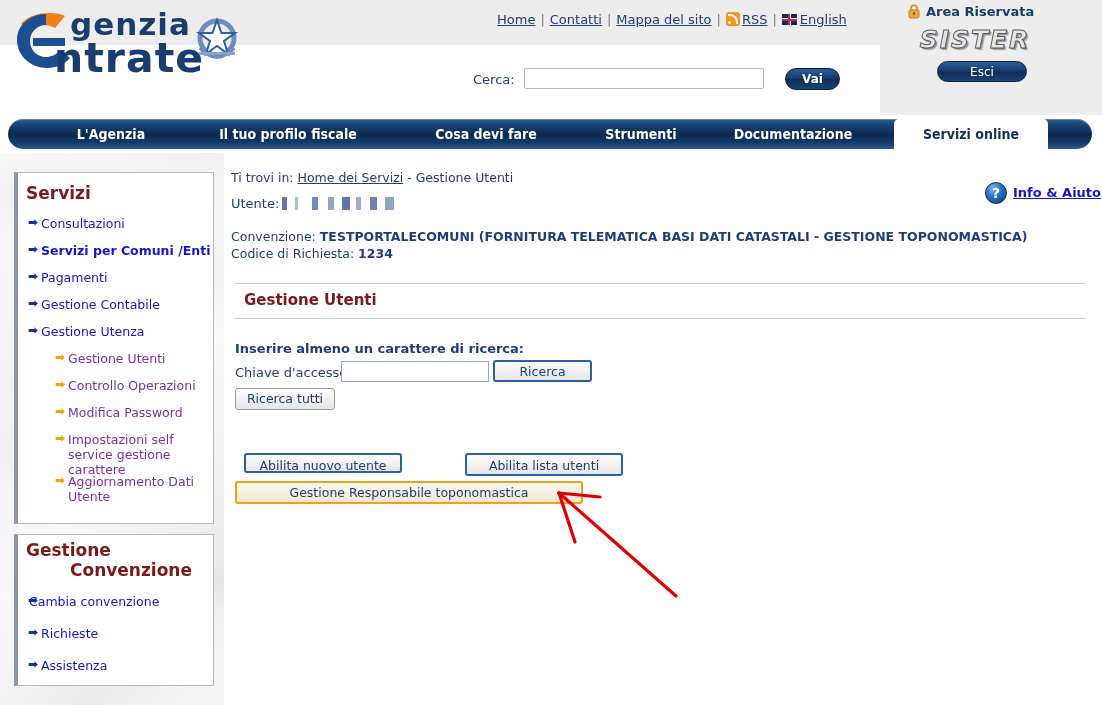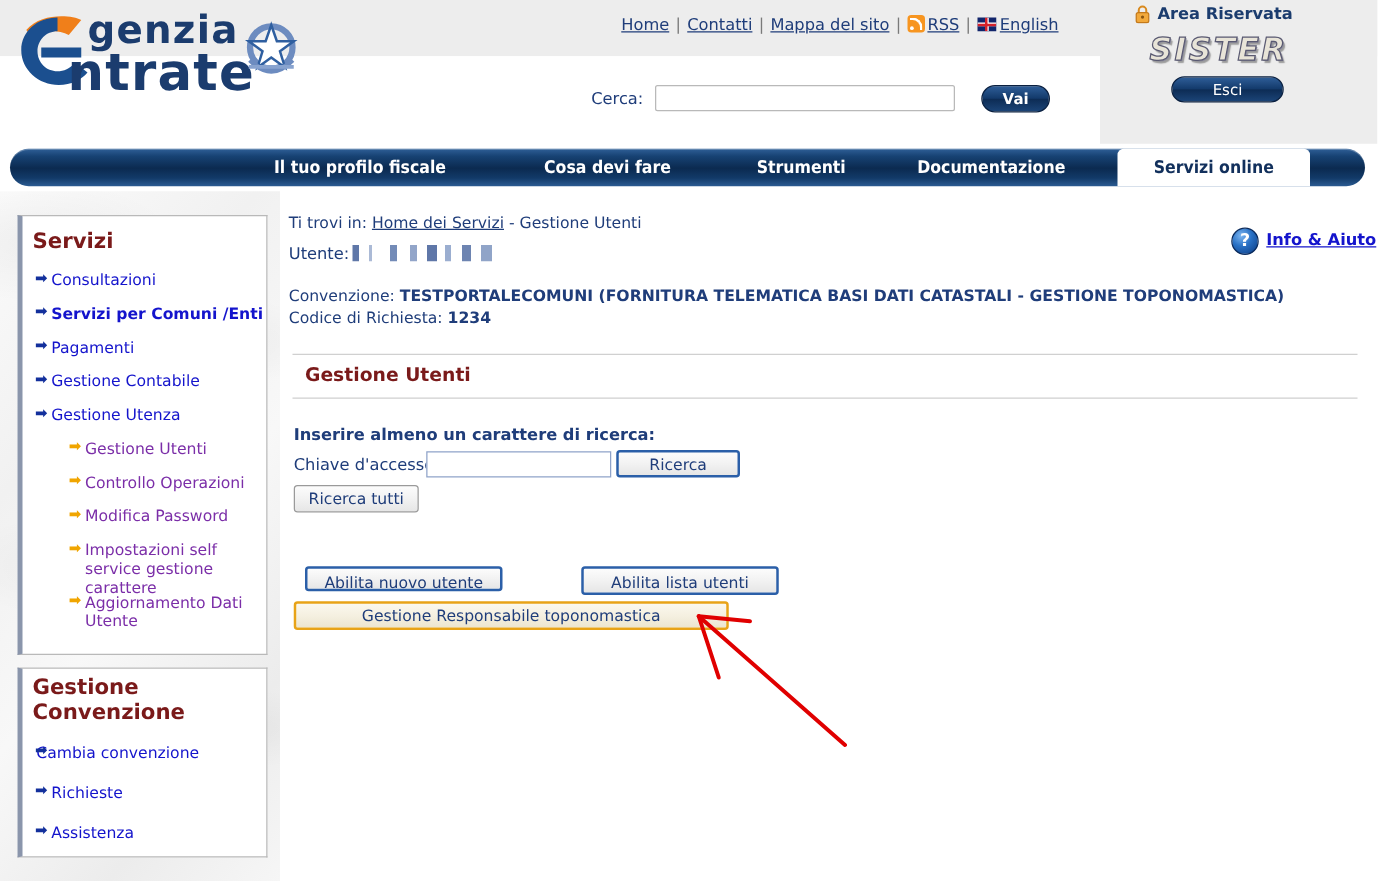"L'Agenzia" div.navitem { html: none -> <div>L'Agenzia</div> }
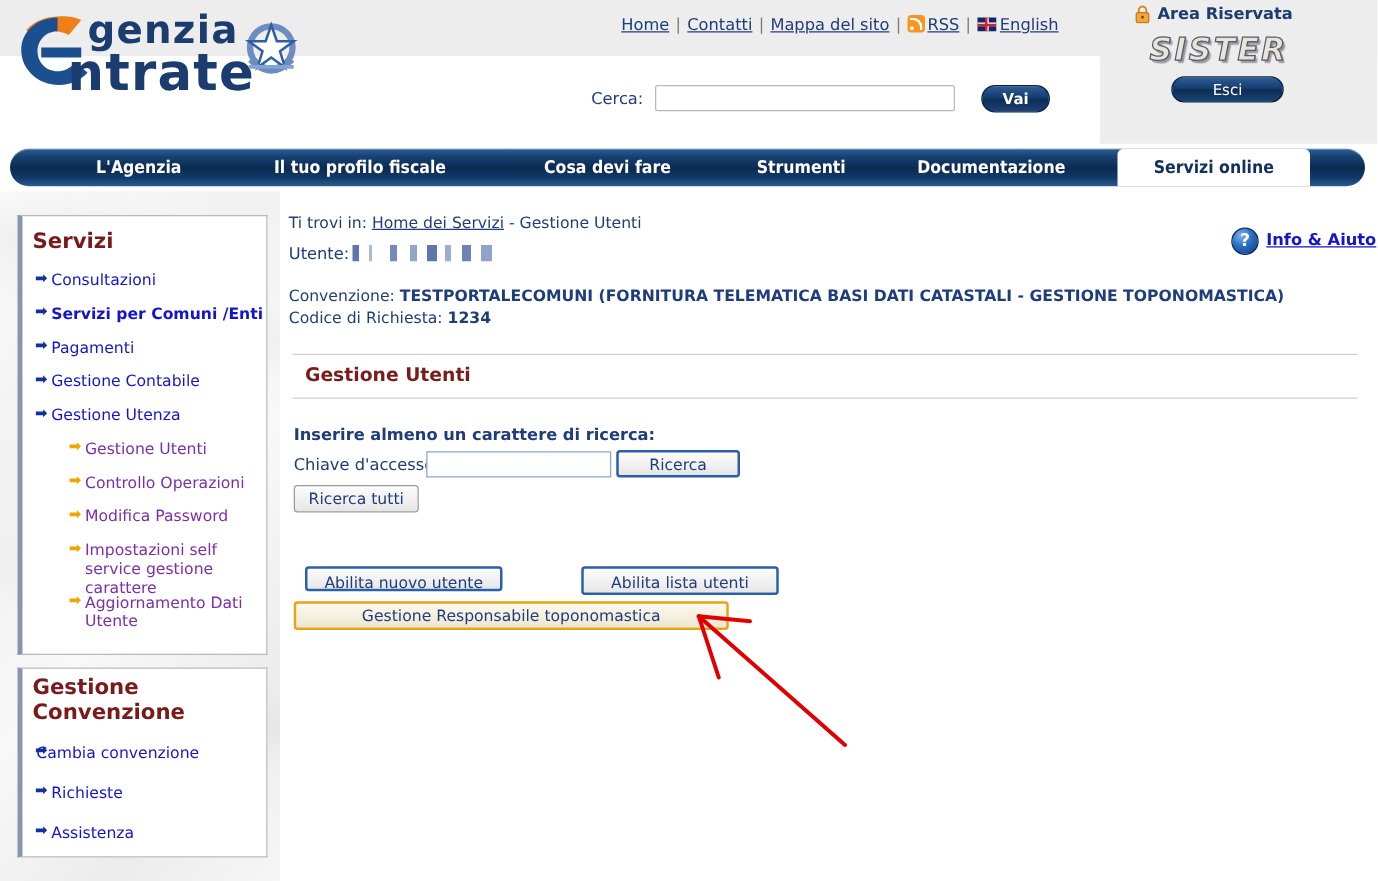"Convenzione" div.side-title { margin-left: none -> 44px }
